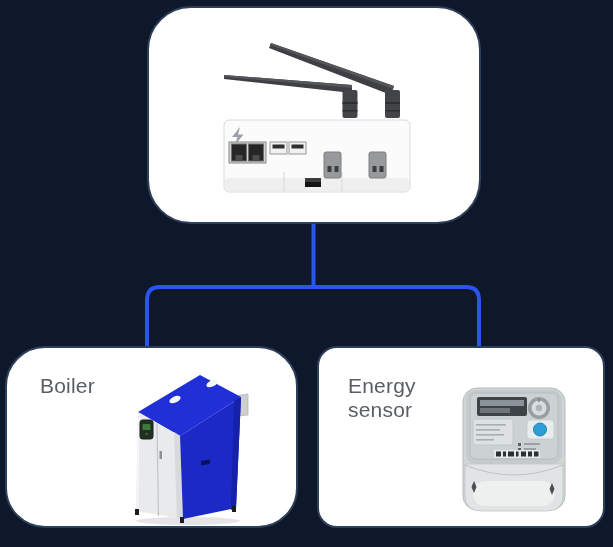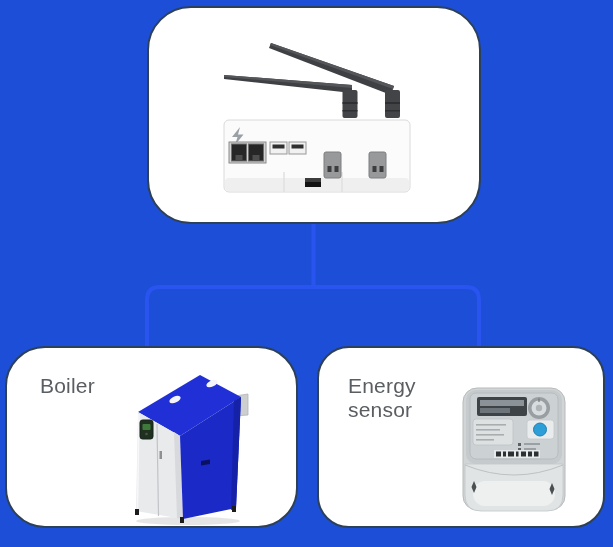"Boiler" .canvas { background: #1d4ed8 -> #0f172a }
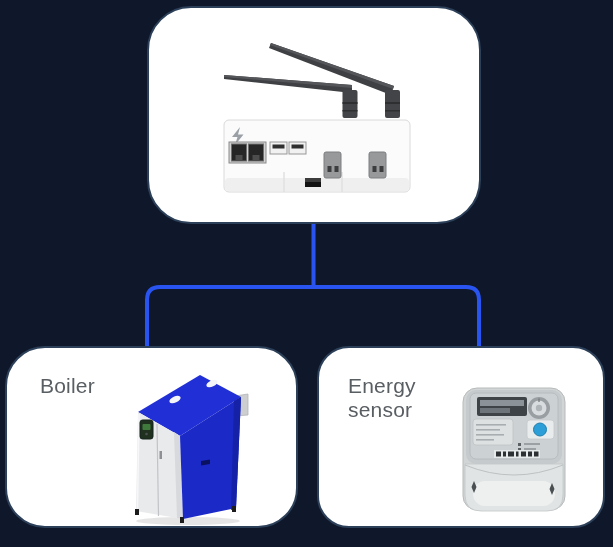"Energy sensor" .card-energy { border-radius: 32px -> 20px }
